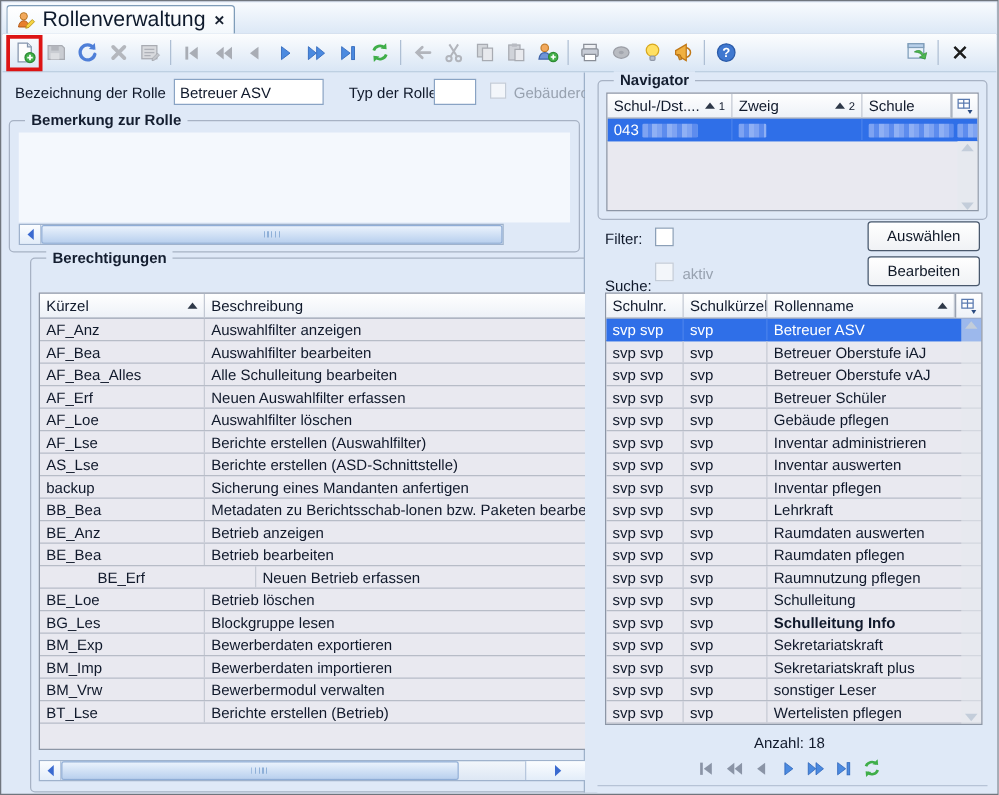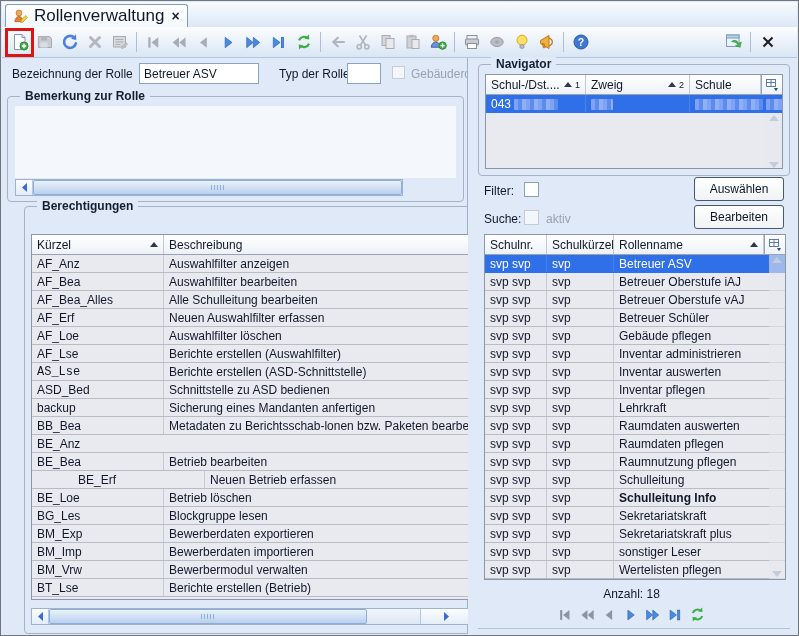"Suche:" span.lbl { top: 154px -> 164px }
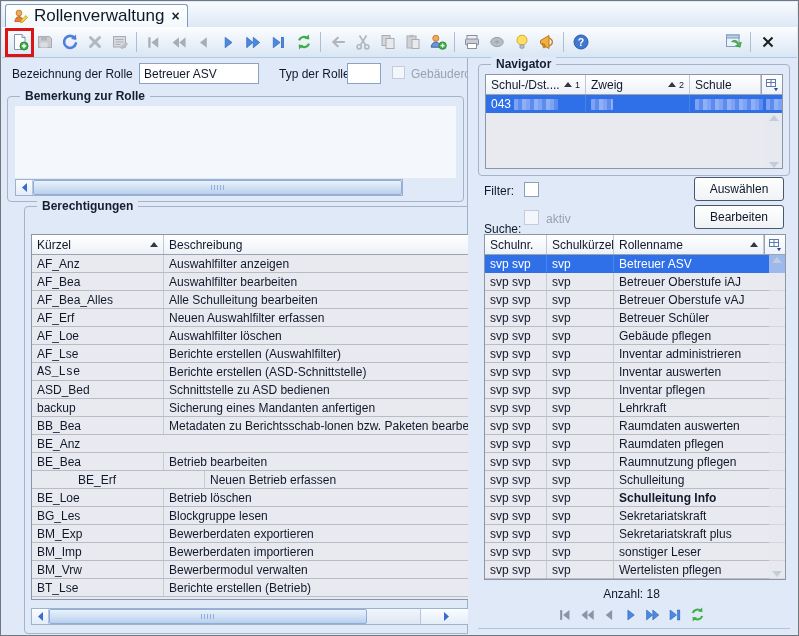"AS_Lse" div.td { font-family: Liberation Mono, monospace -> none }
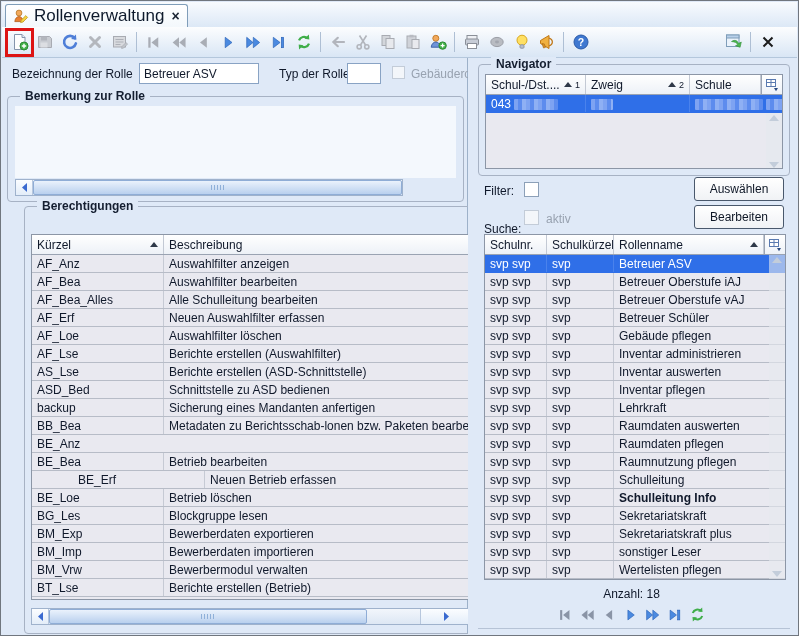"ASD_Bed" div.trow { html: <div> <div>ASD_Bed</div> <div>Schnittstelle zu ASD bedienen</div> </div> -> none }
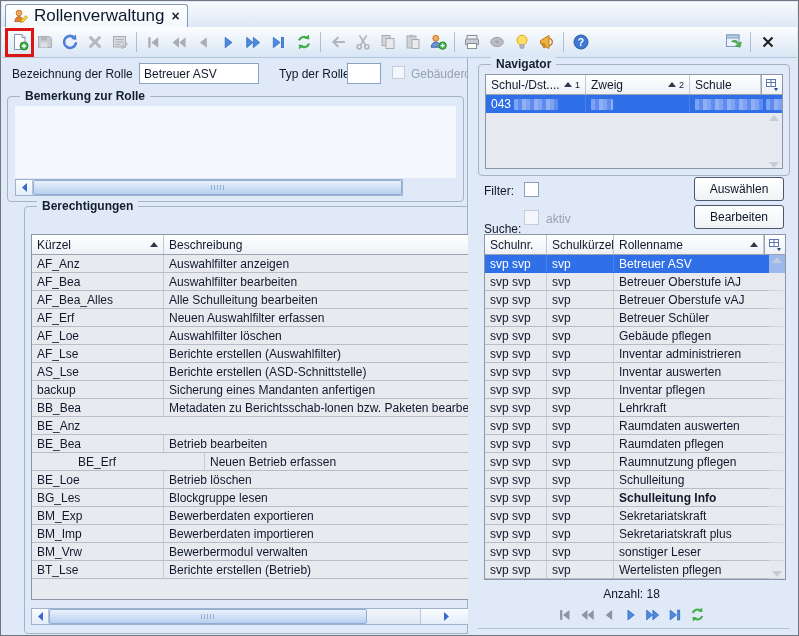"Betrieb anzeigen" div.td { html: none -> <div>Betrieb anzeigen</div> }
